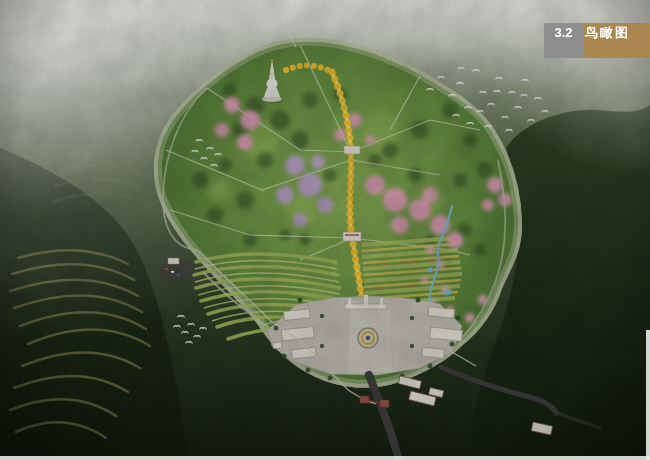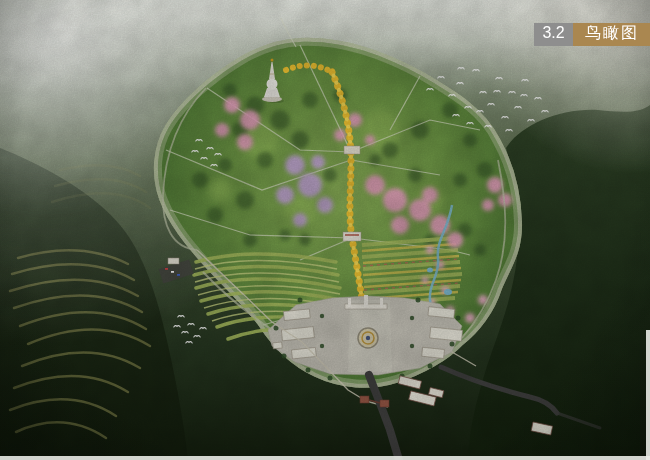"3.2" .tag { font-size: 16px -> 13px; font-weight: normal -> bold; height: 23px -> 35px }
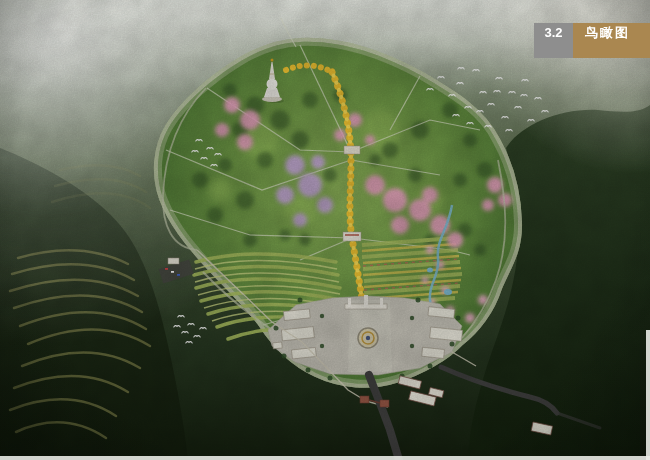"鸟瞰图" .tag .ttl { padding-left: 12px -> 2px }
